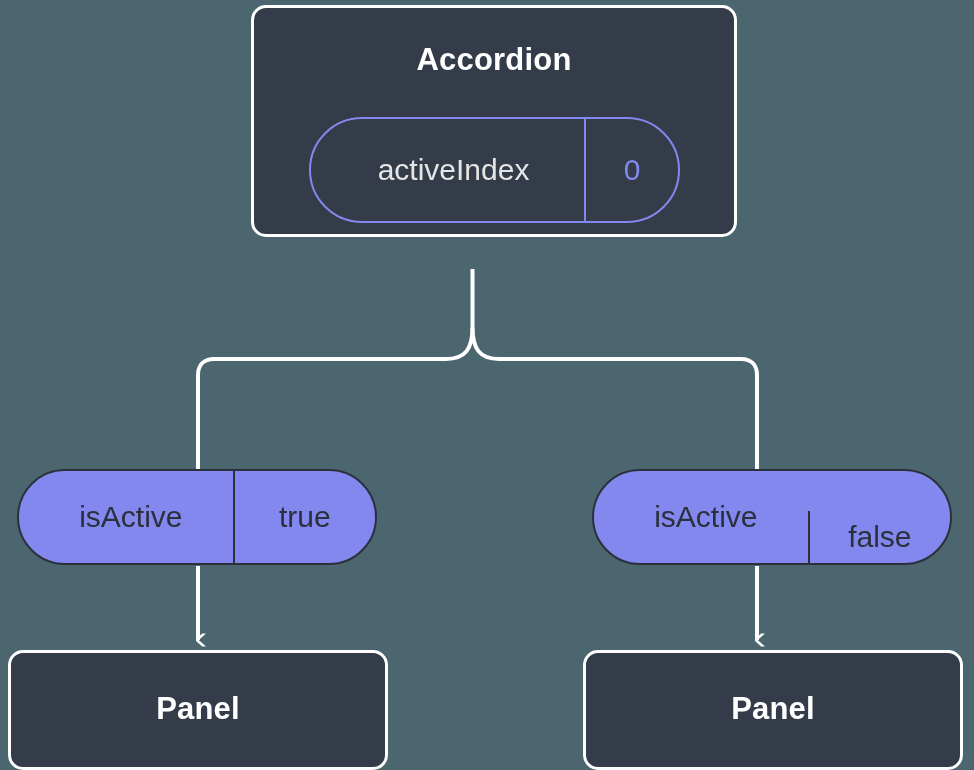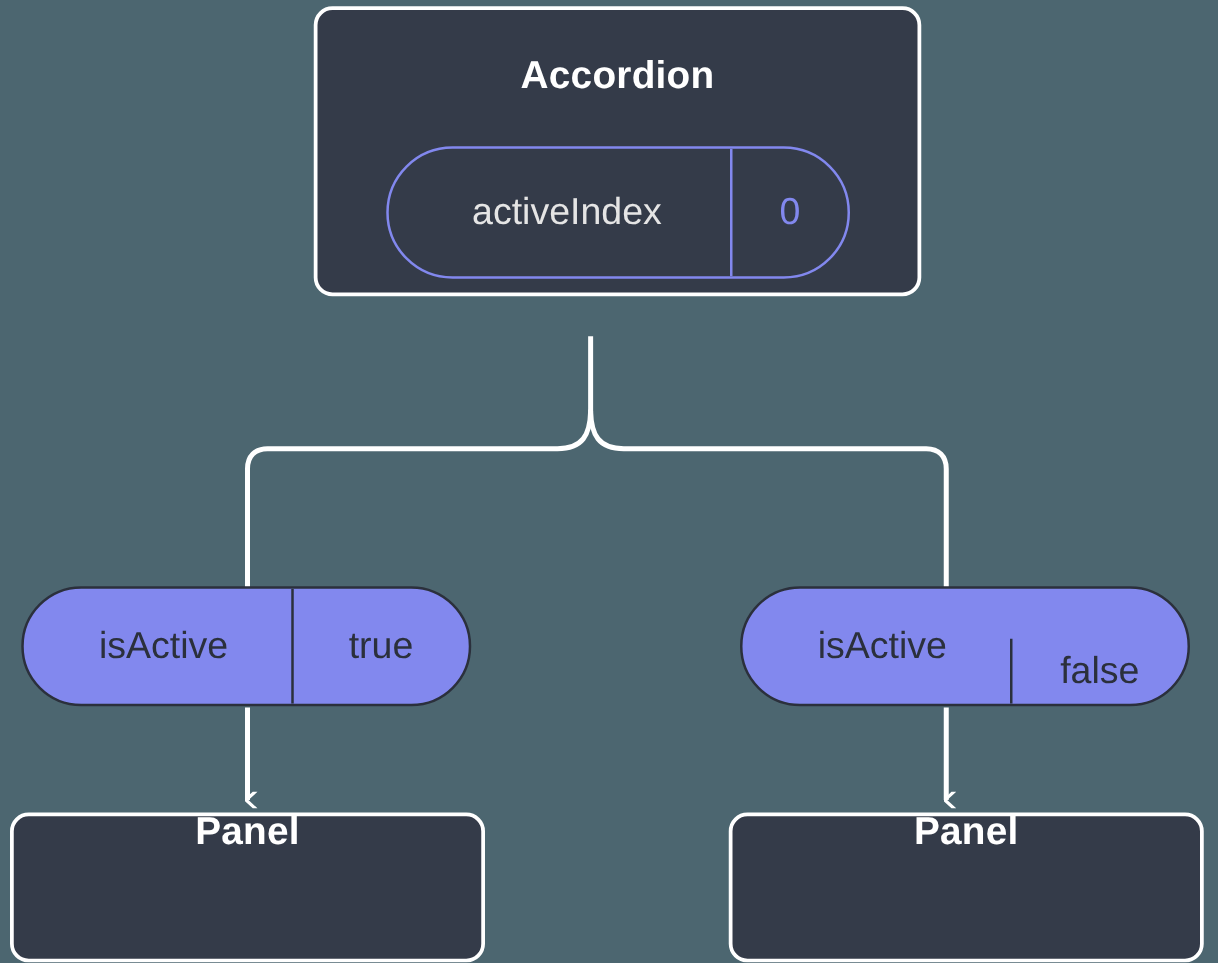"Panel" .panel-box { justify-content: flex-start -> center }
